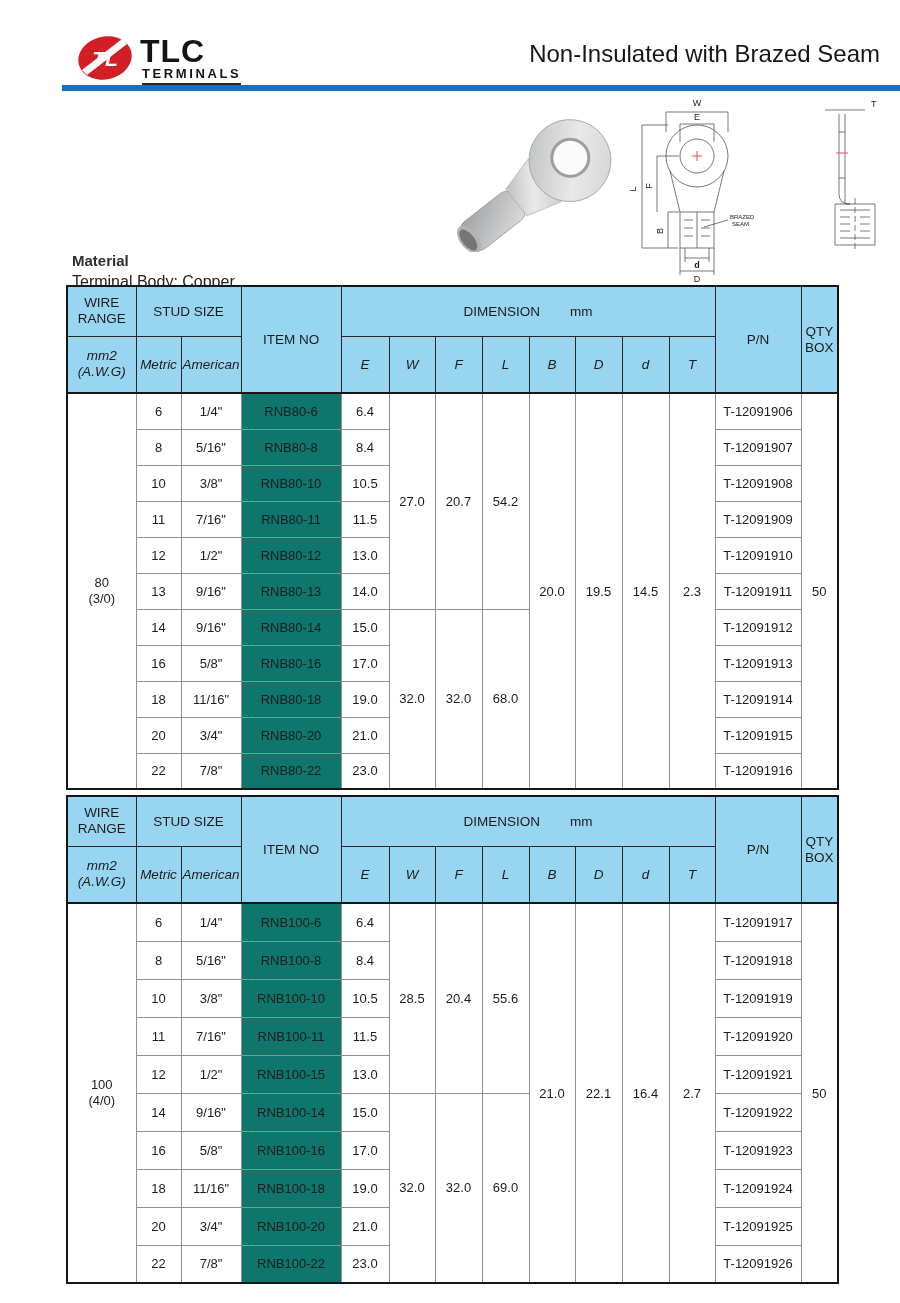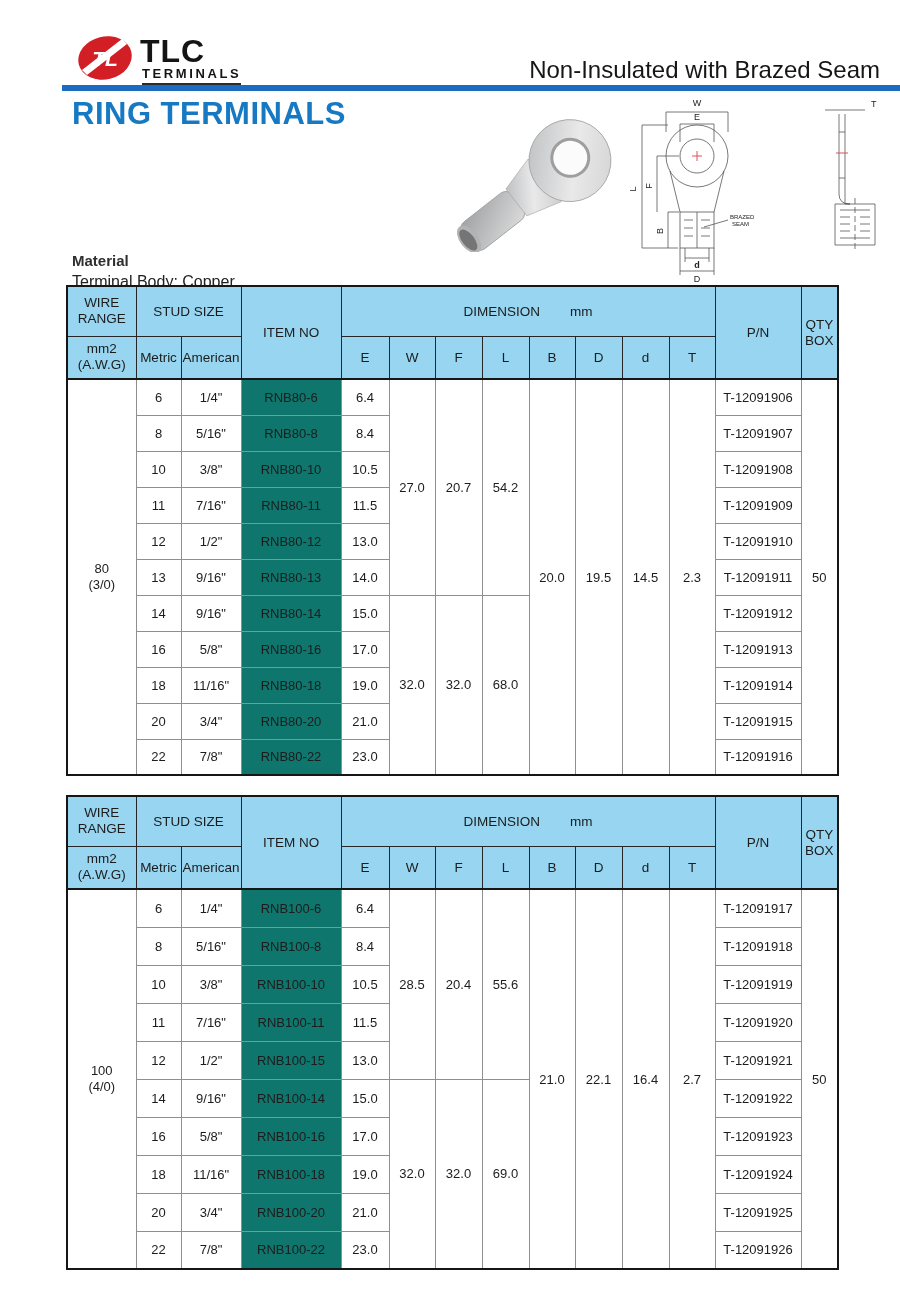"Non-Insulated with Brazed Seam" .subtitle { top: 56px -> 40px }
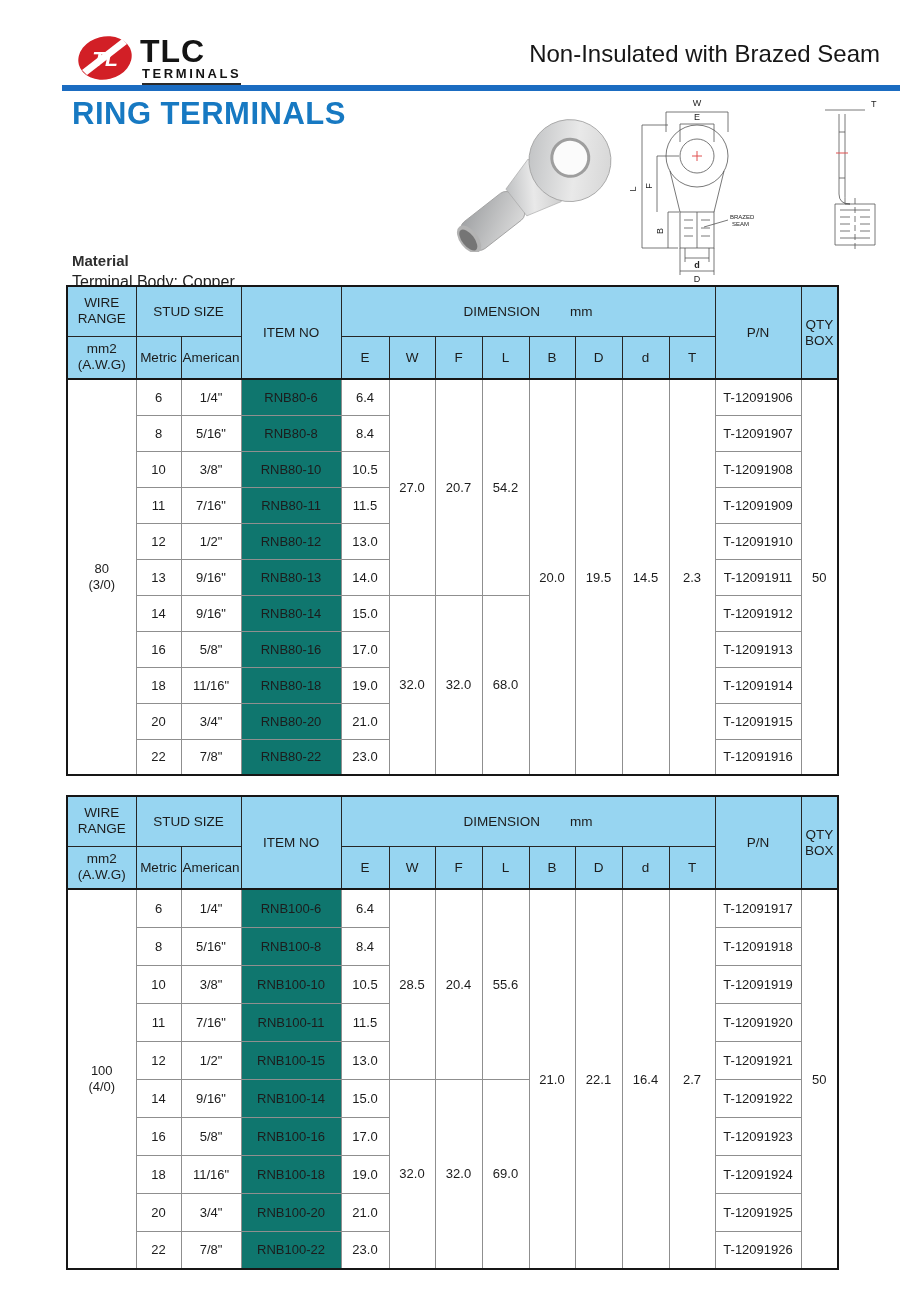"RING TERMINALS" div.page-title { html: <div>RING TERMINALS</div> -> none }
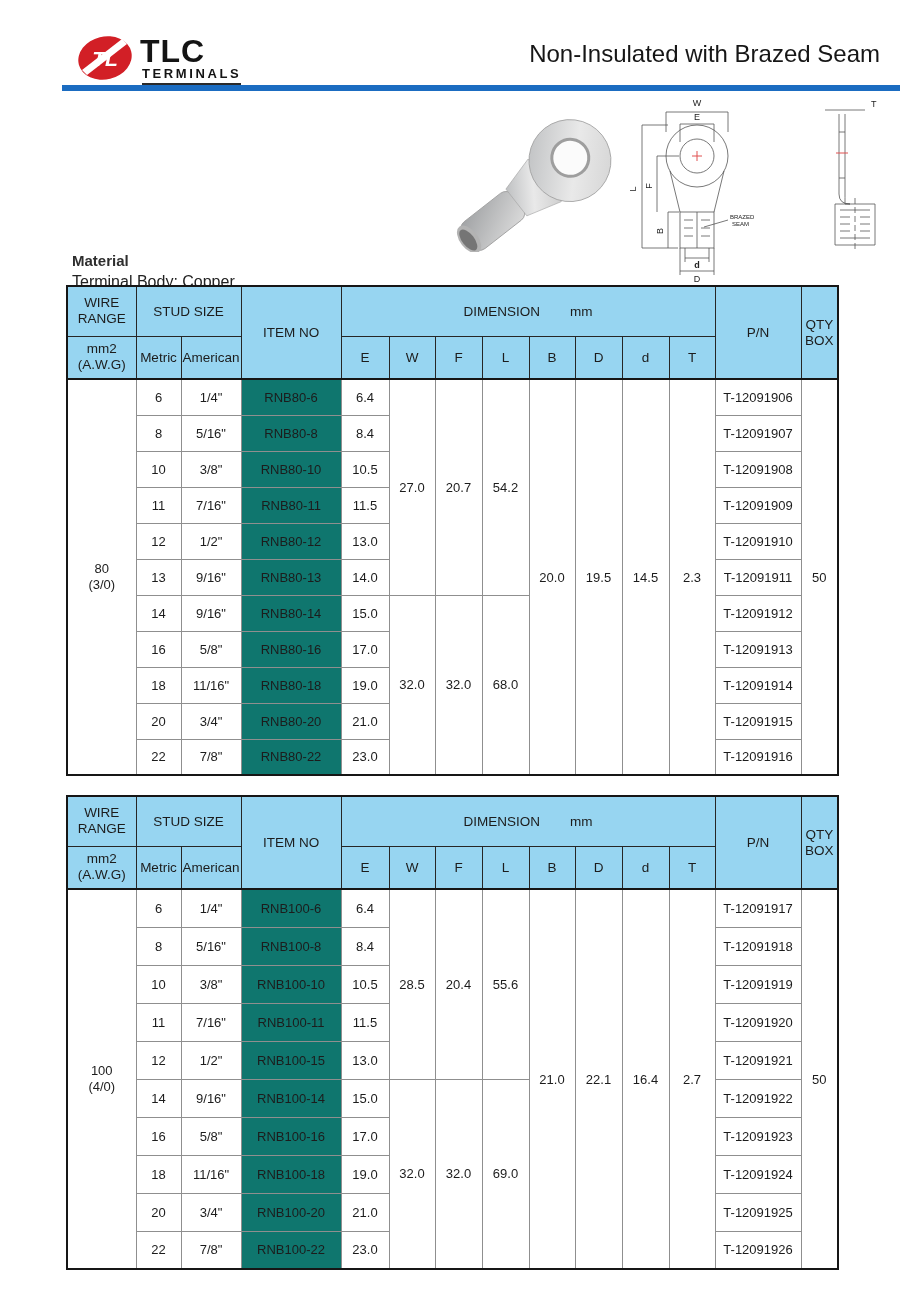"mm2" .h2 { font-style: none -> italic; height: 43px -> 57px }
